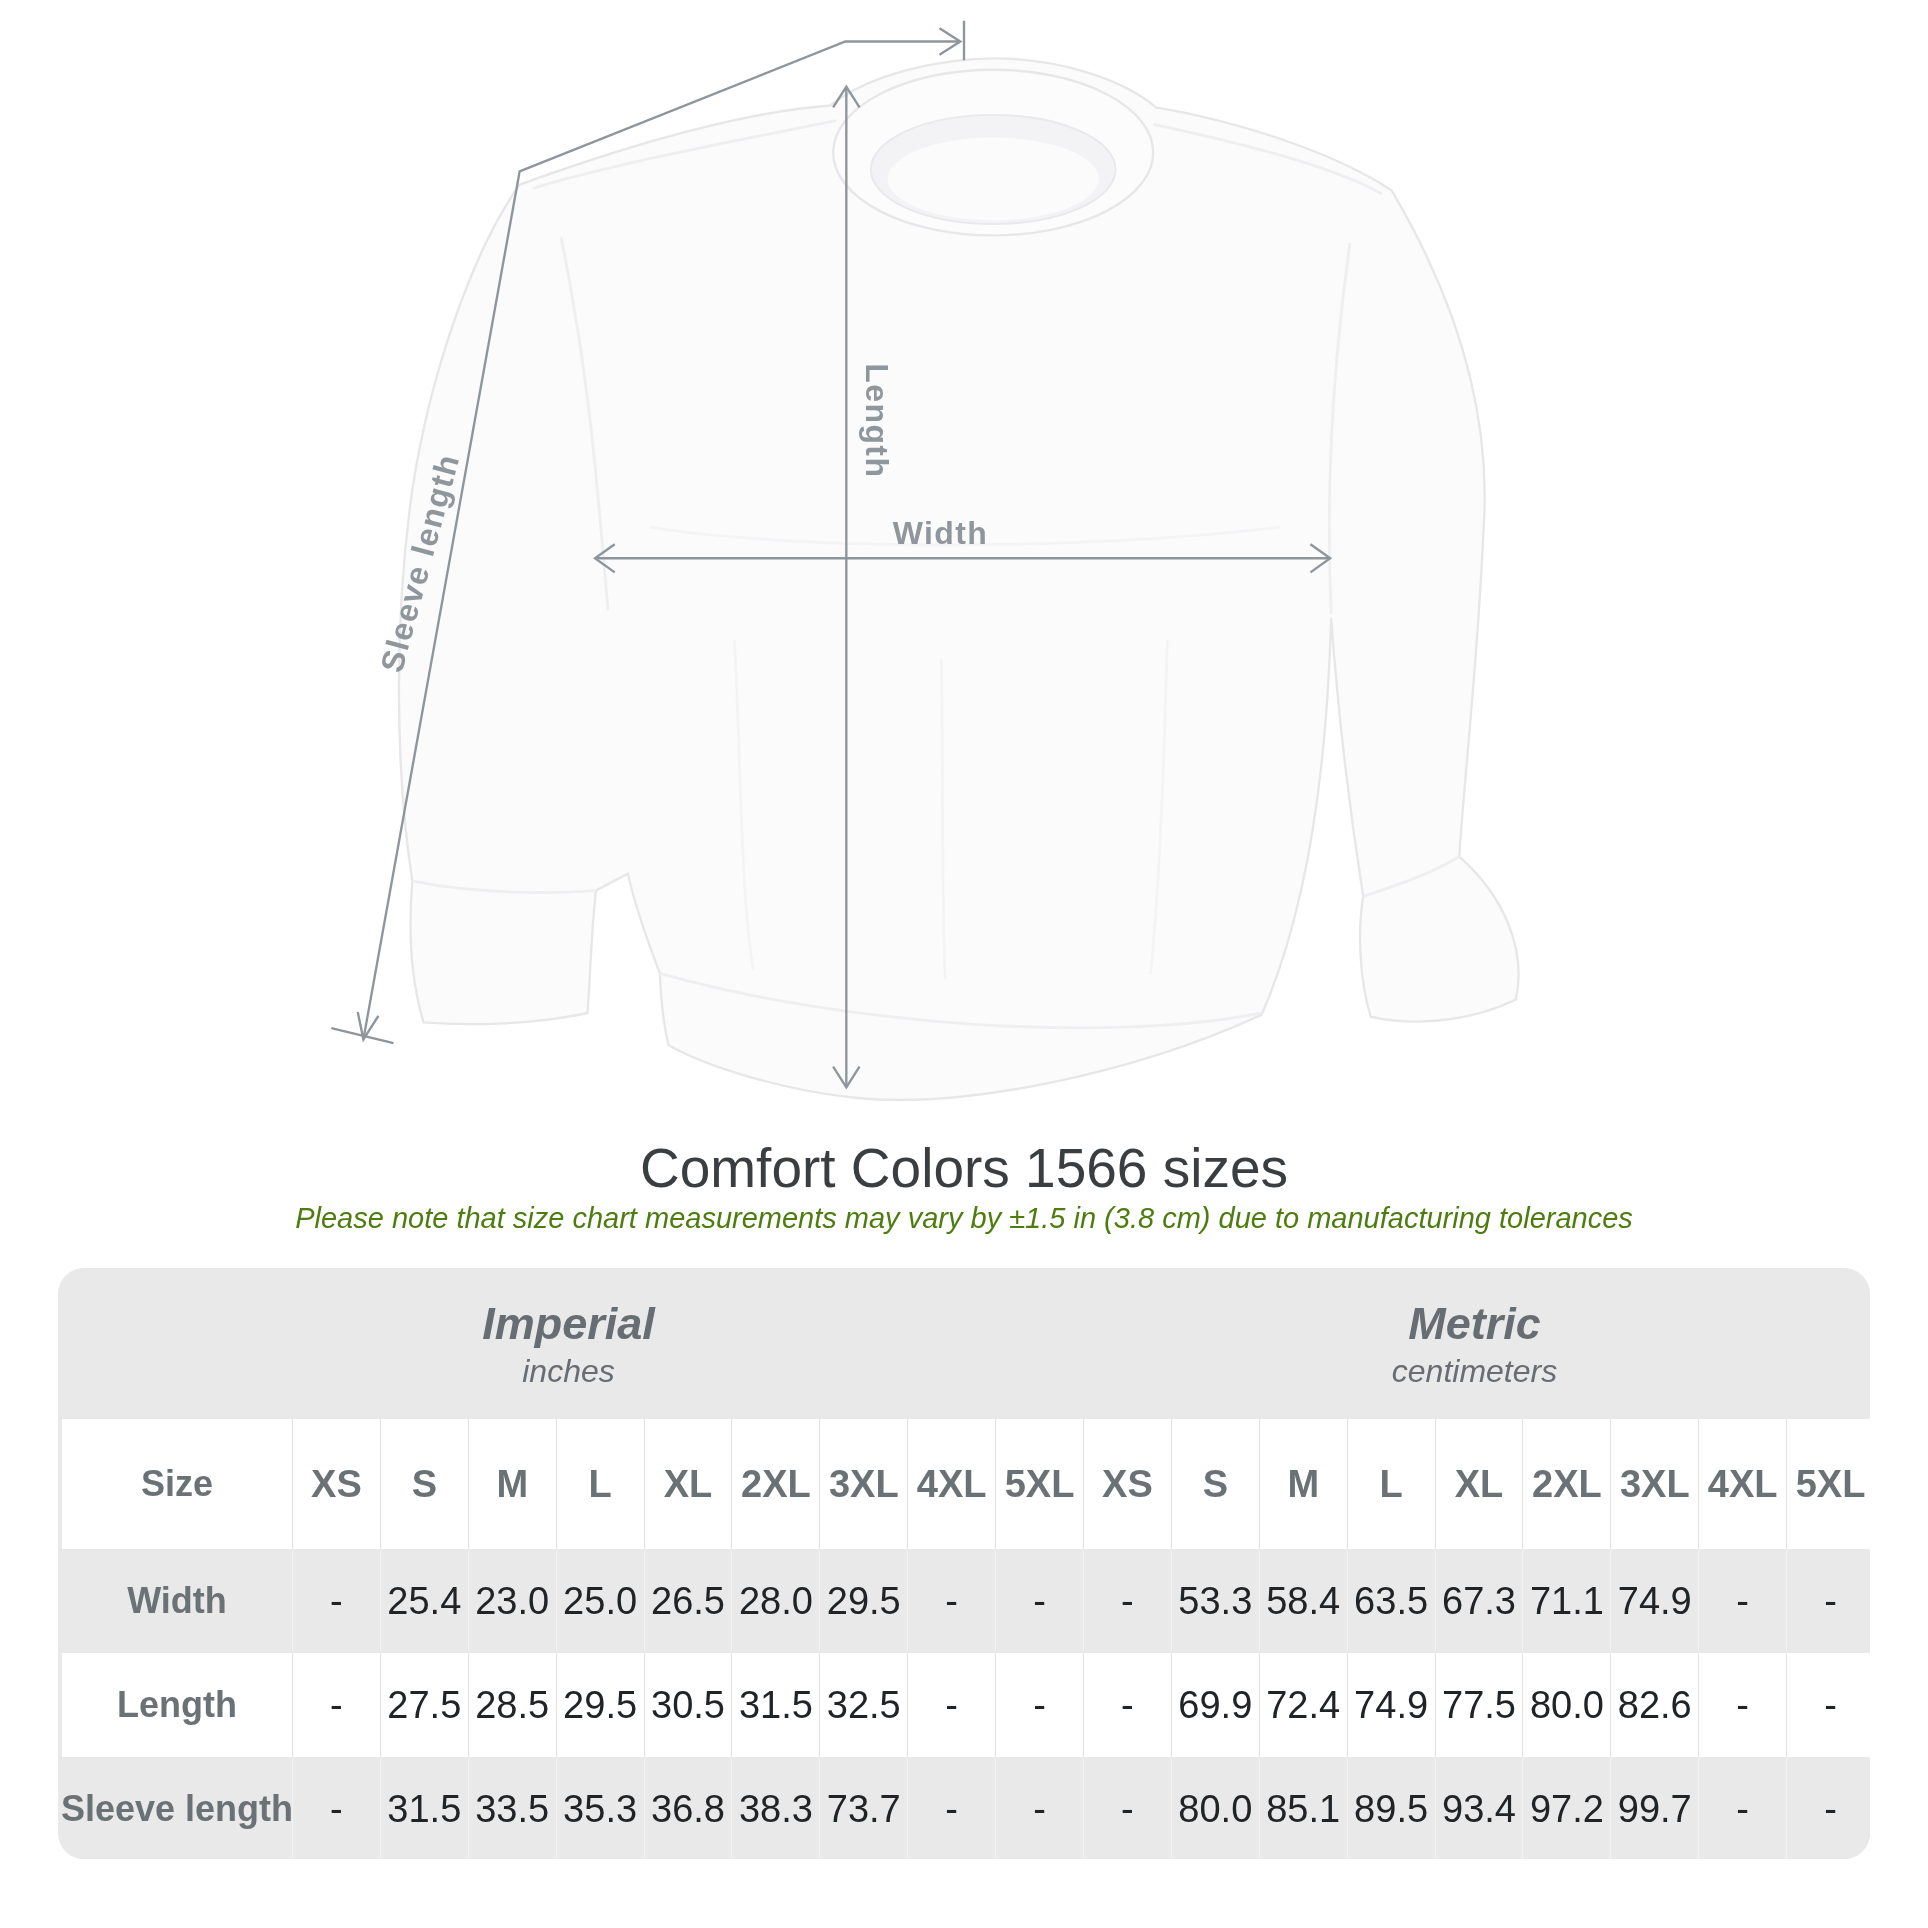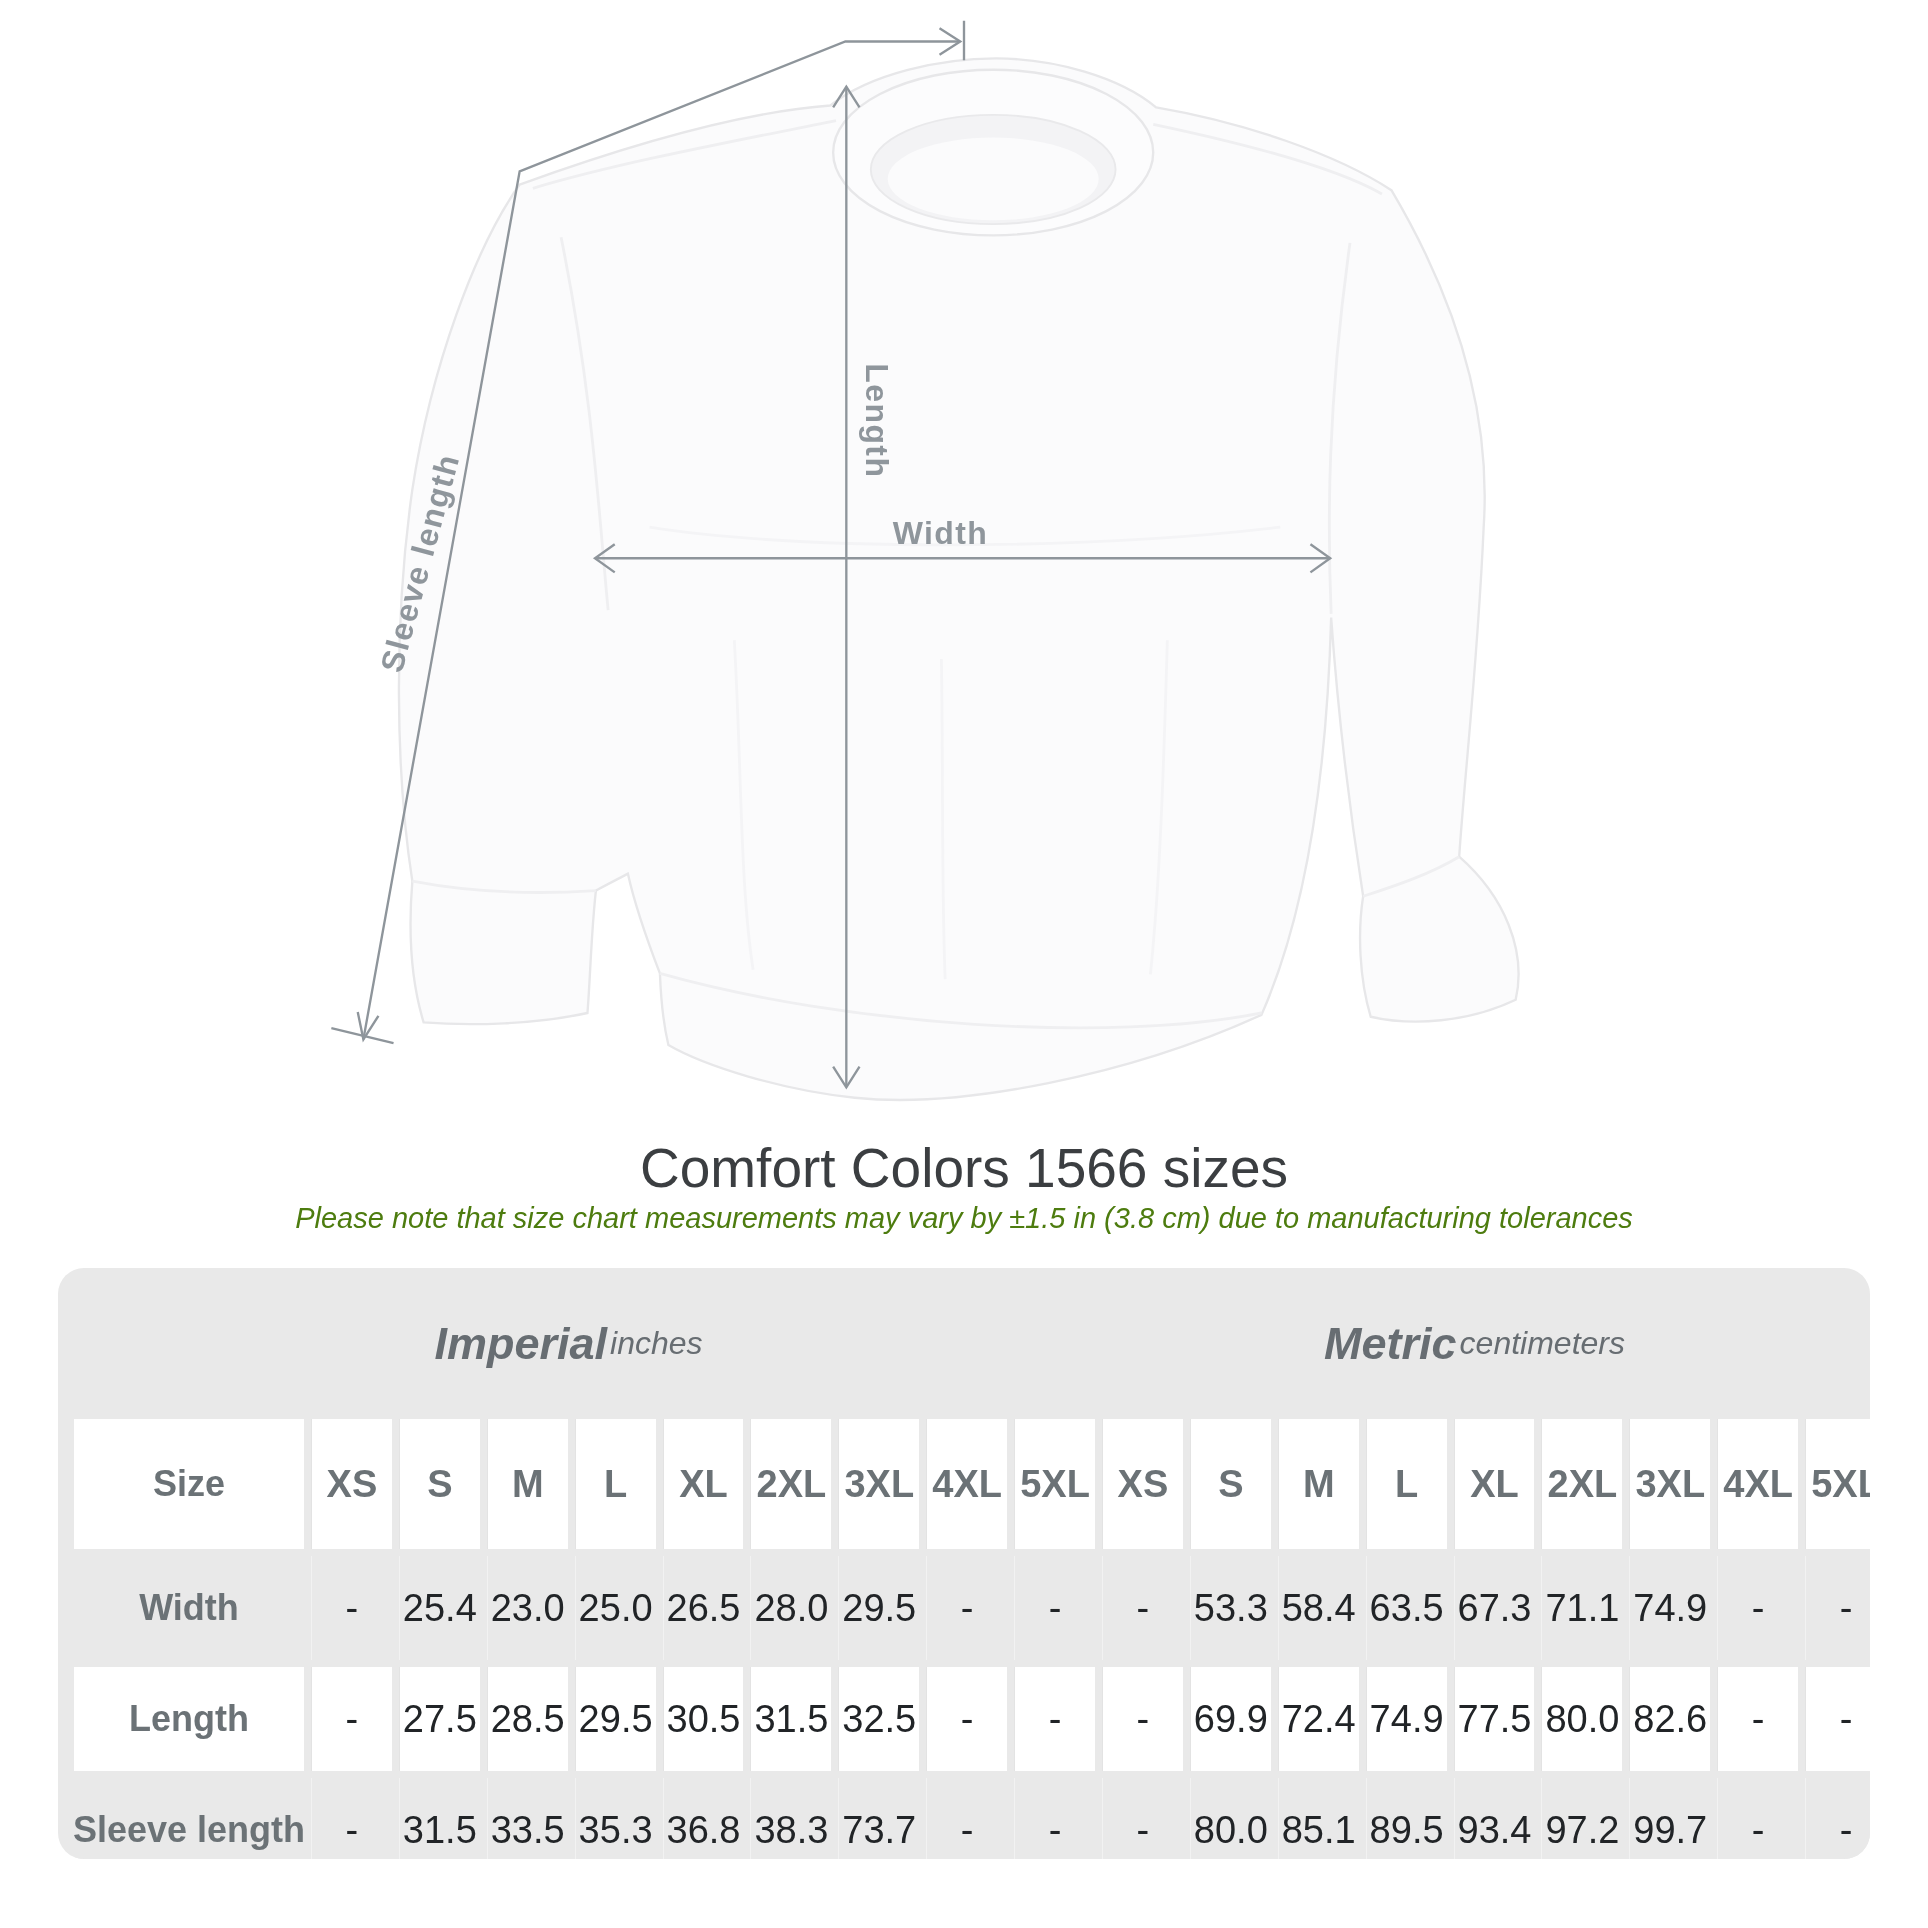"Imperial" .band-cell { flex-direction: row -> column }
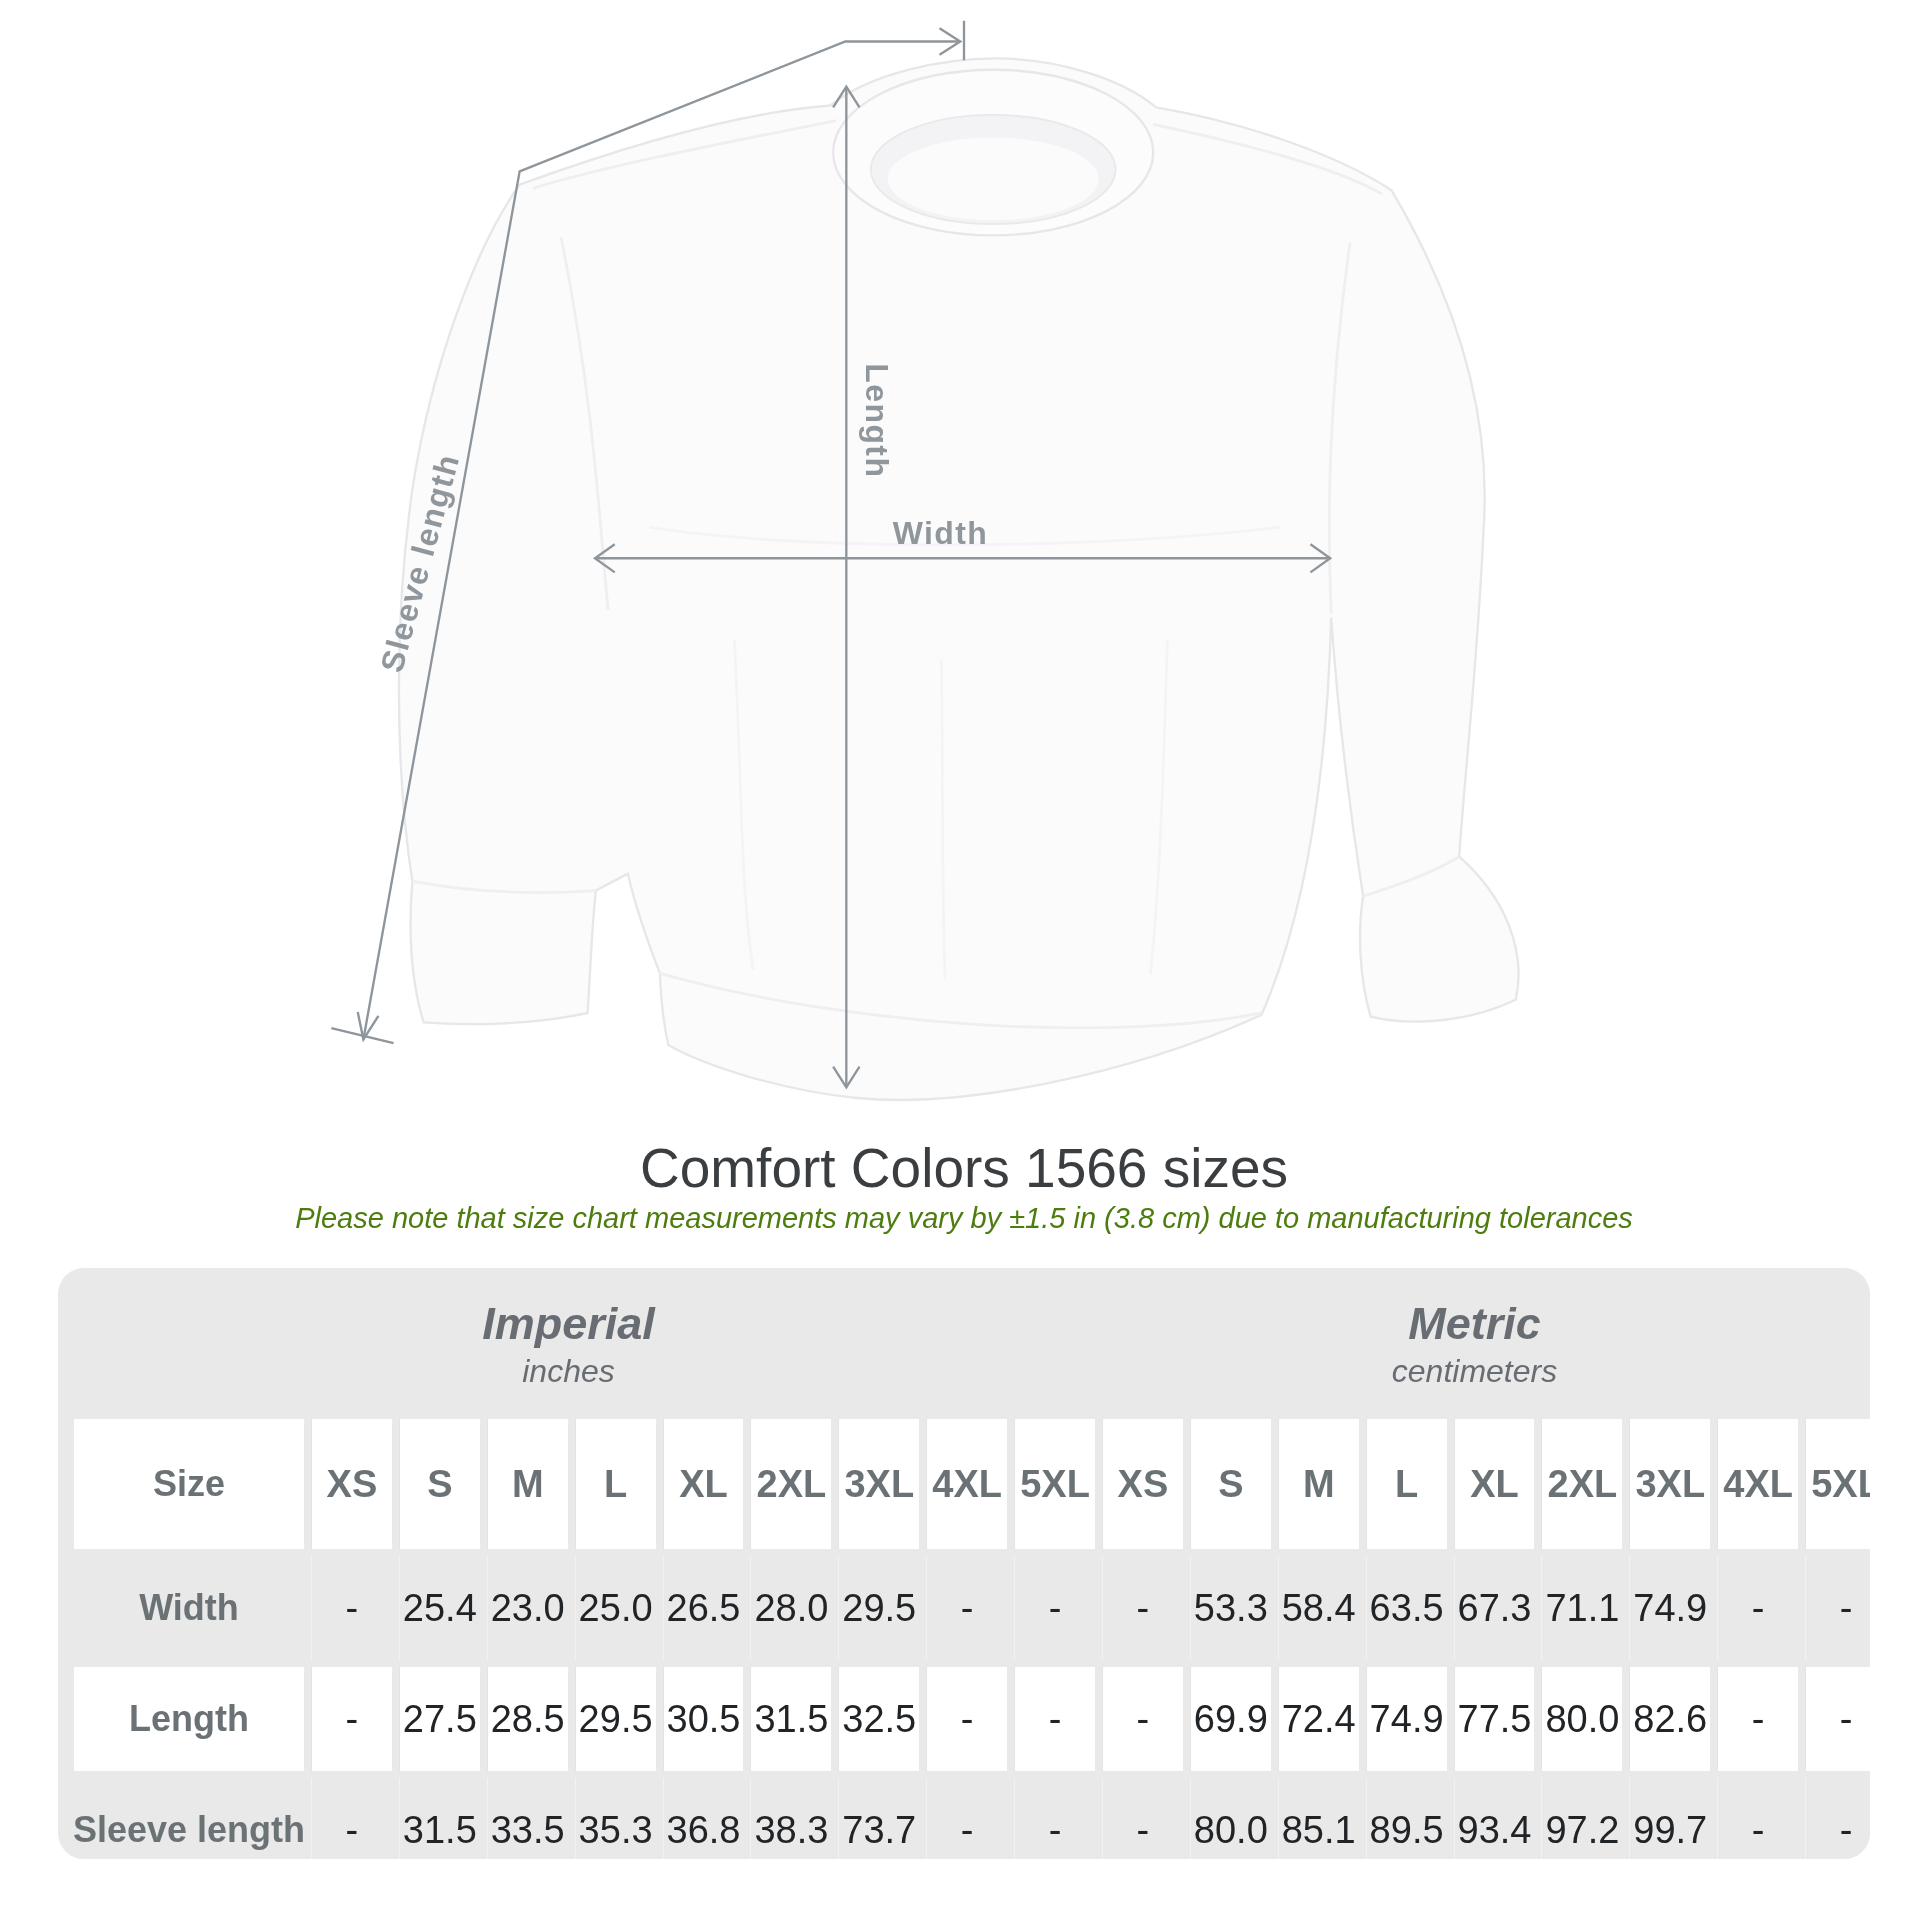"Size" .grid { gap: 7px -> none; left: 16px -> 4px }
